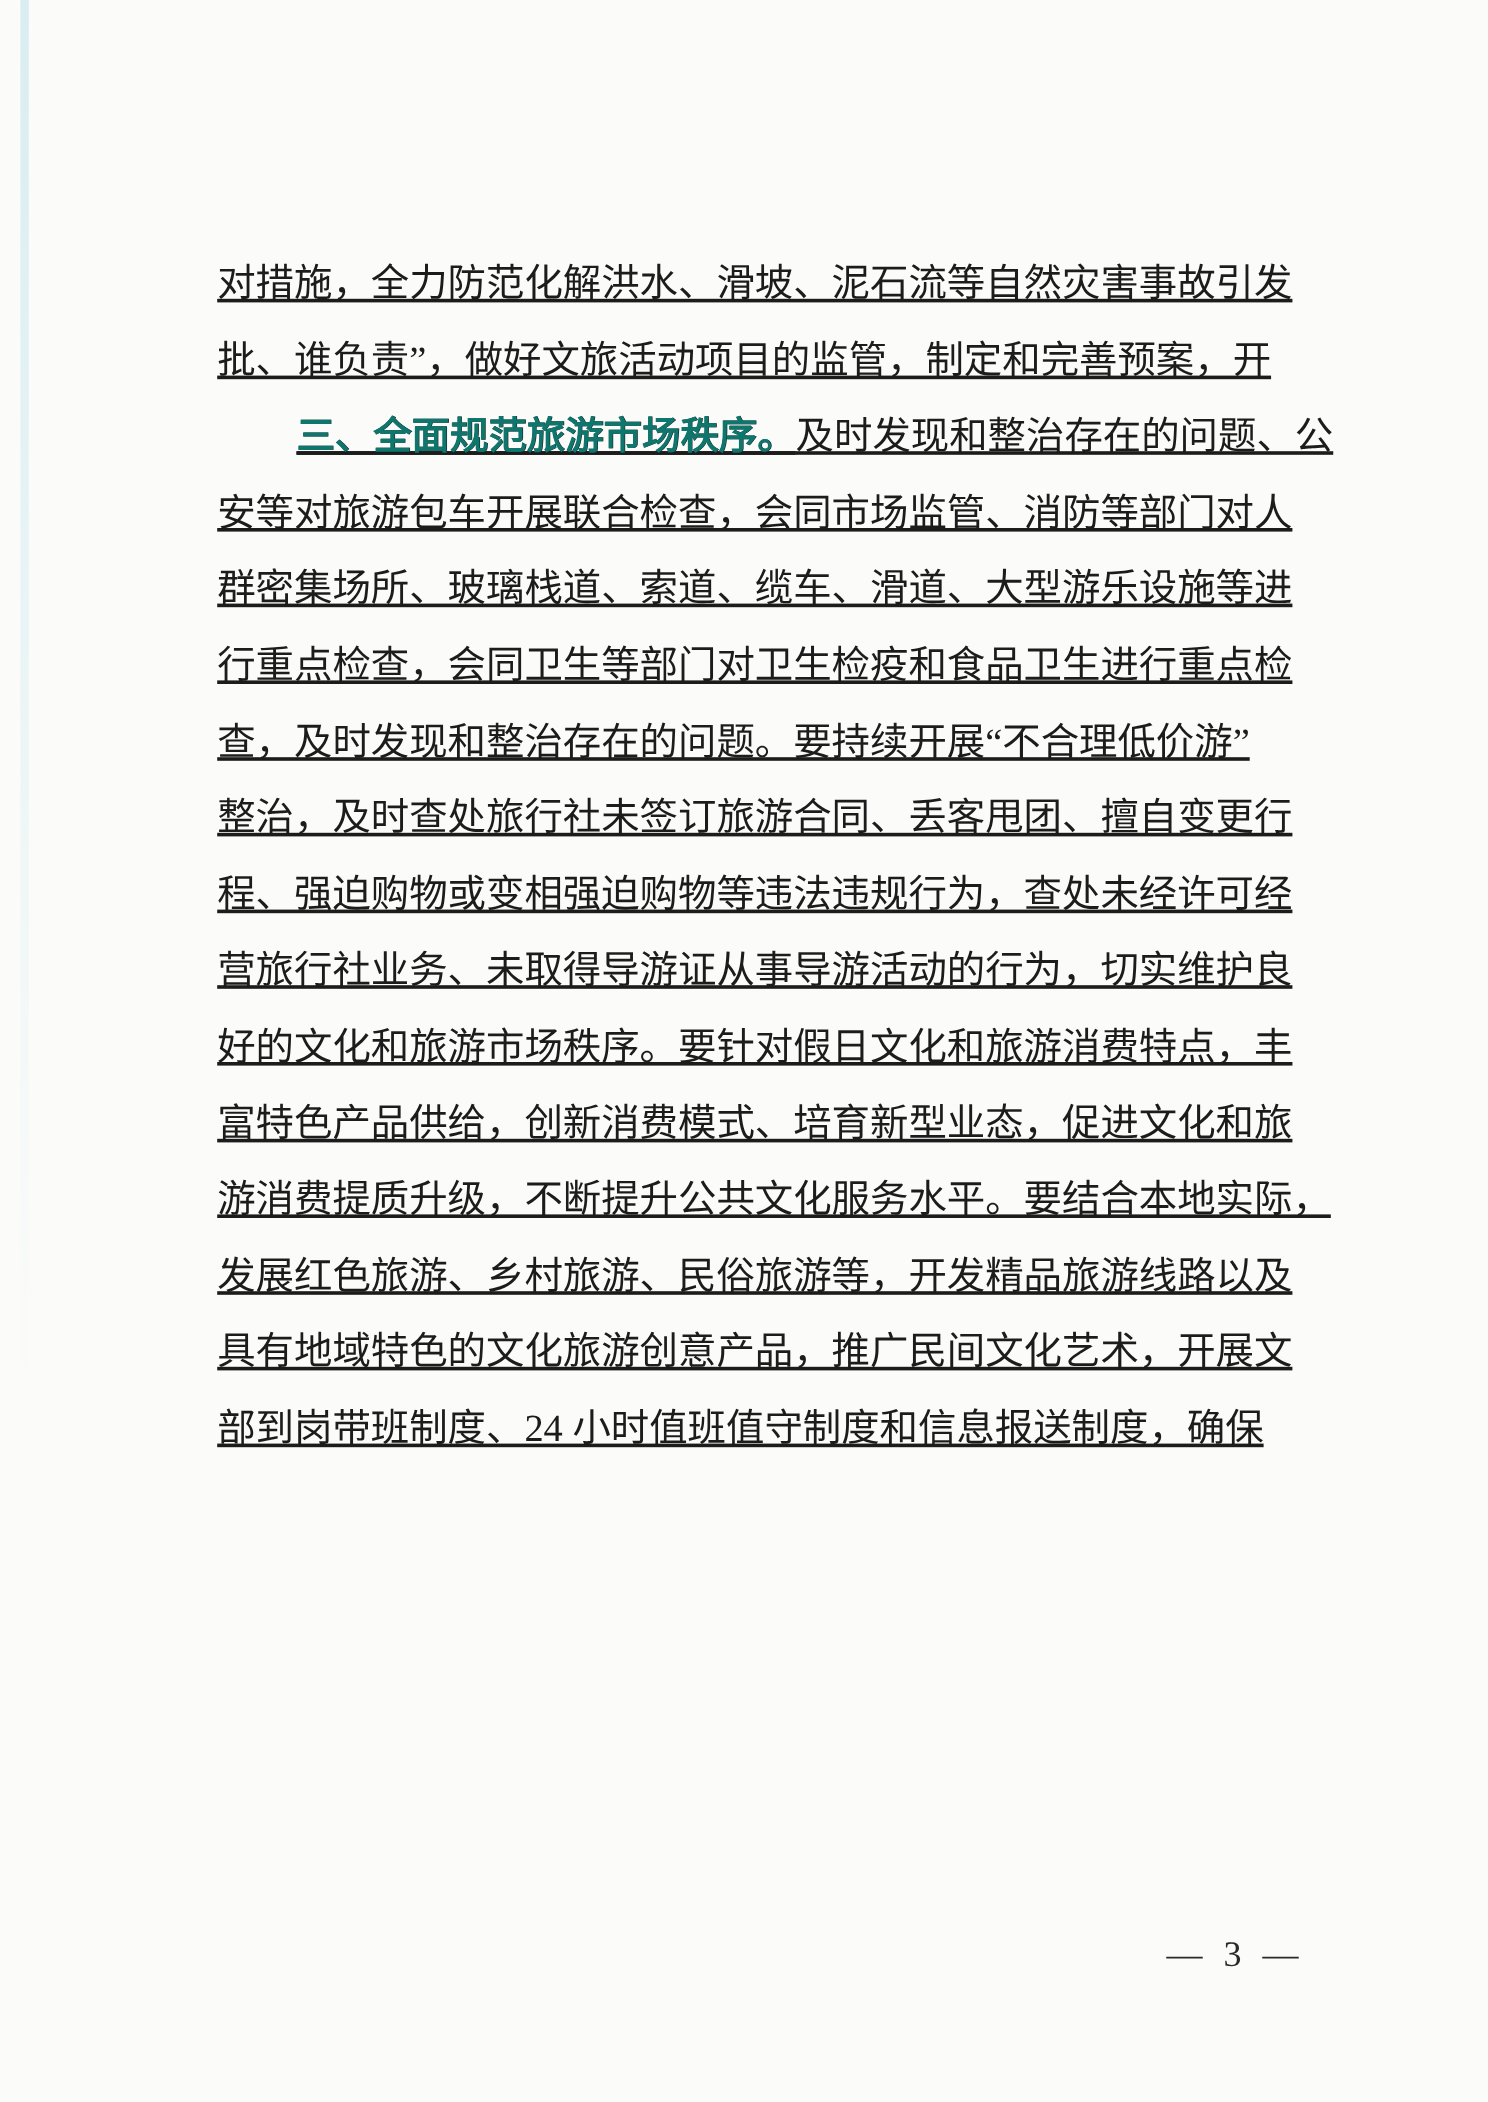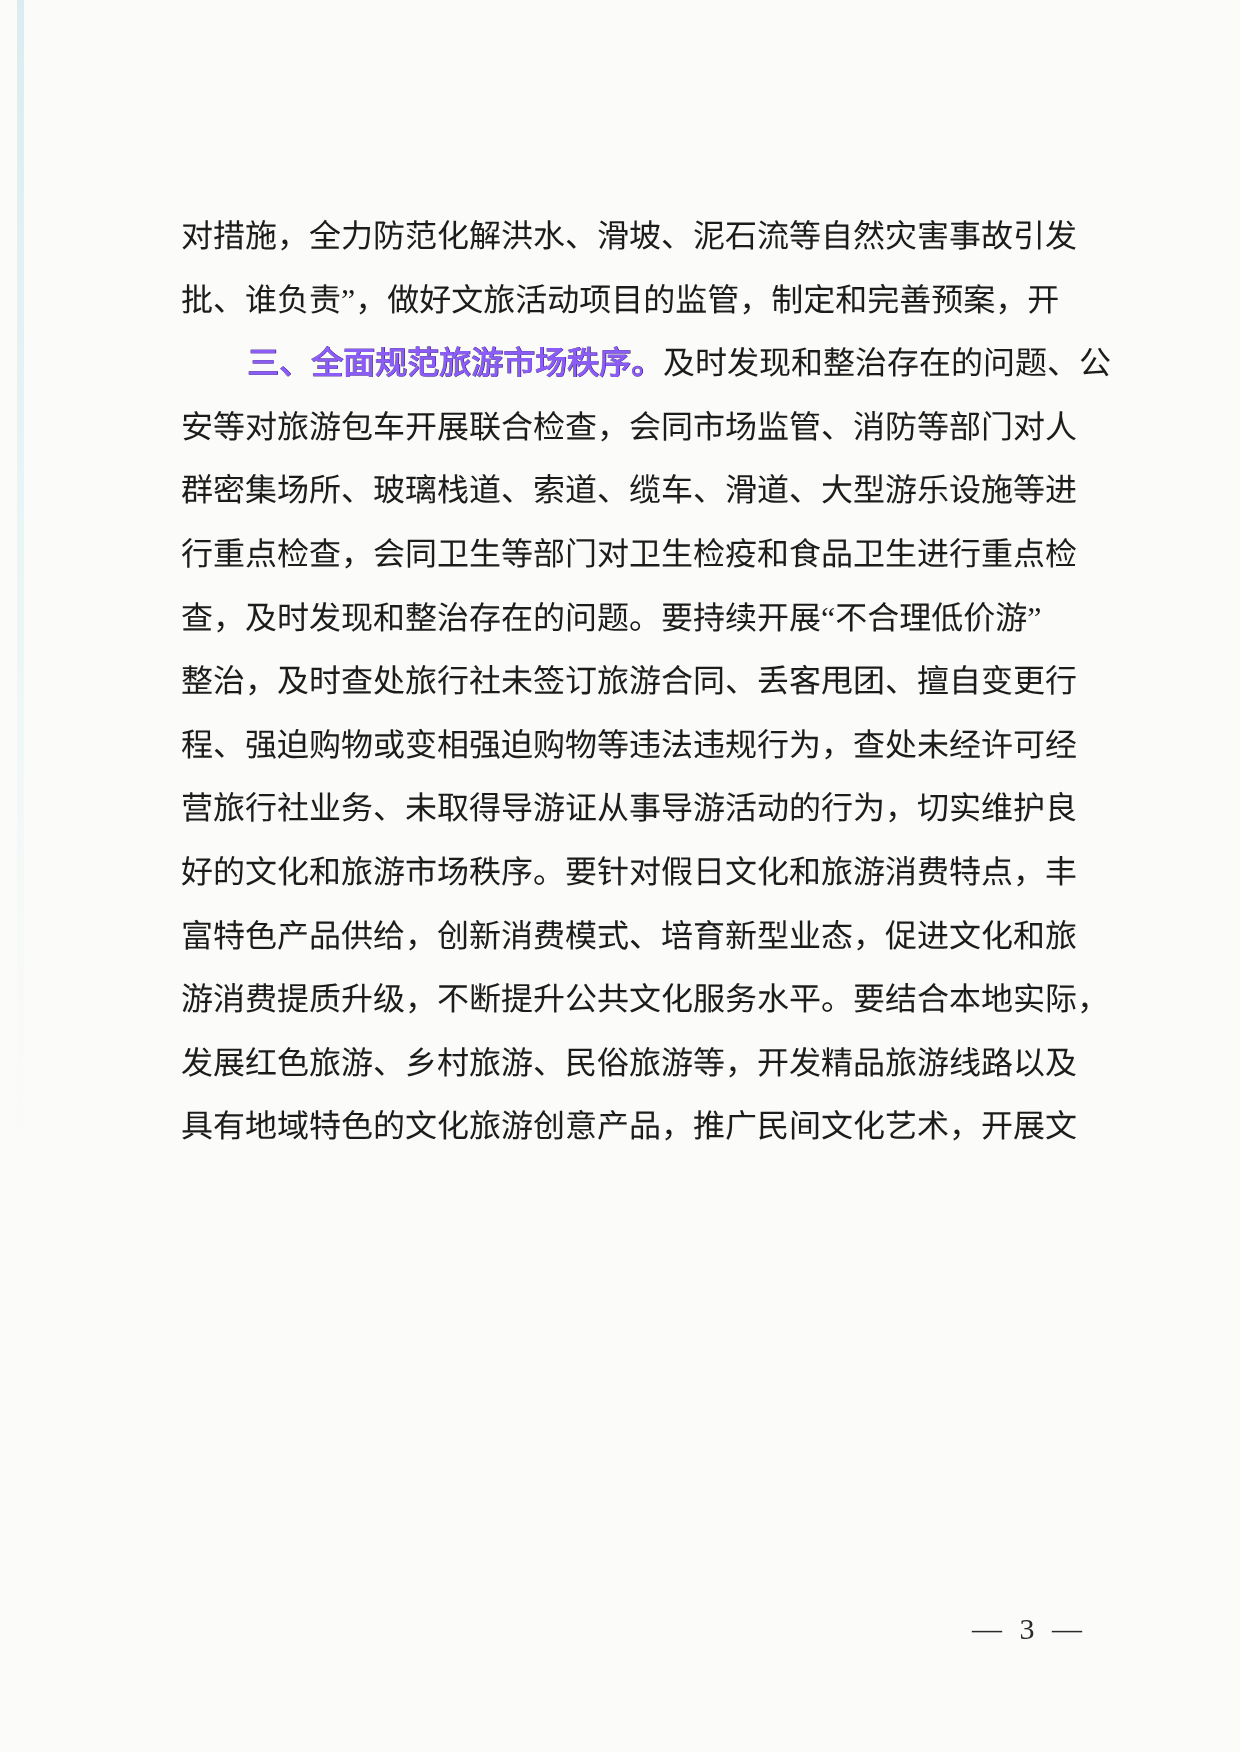"对措施，全力防范化解洪水、滑坡、泥石流等自然灾害事故引发" .line { text-decoration: none -> underline }
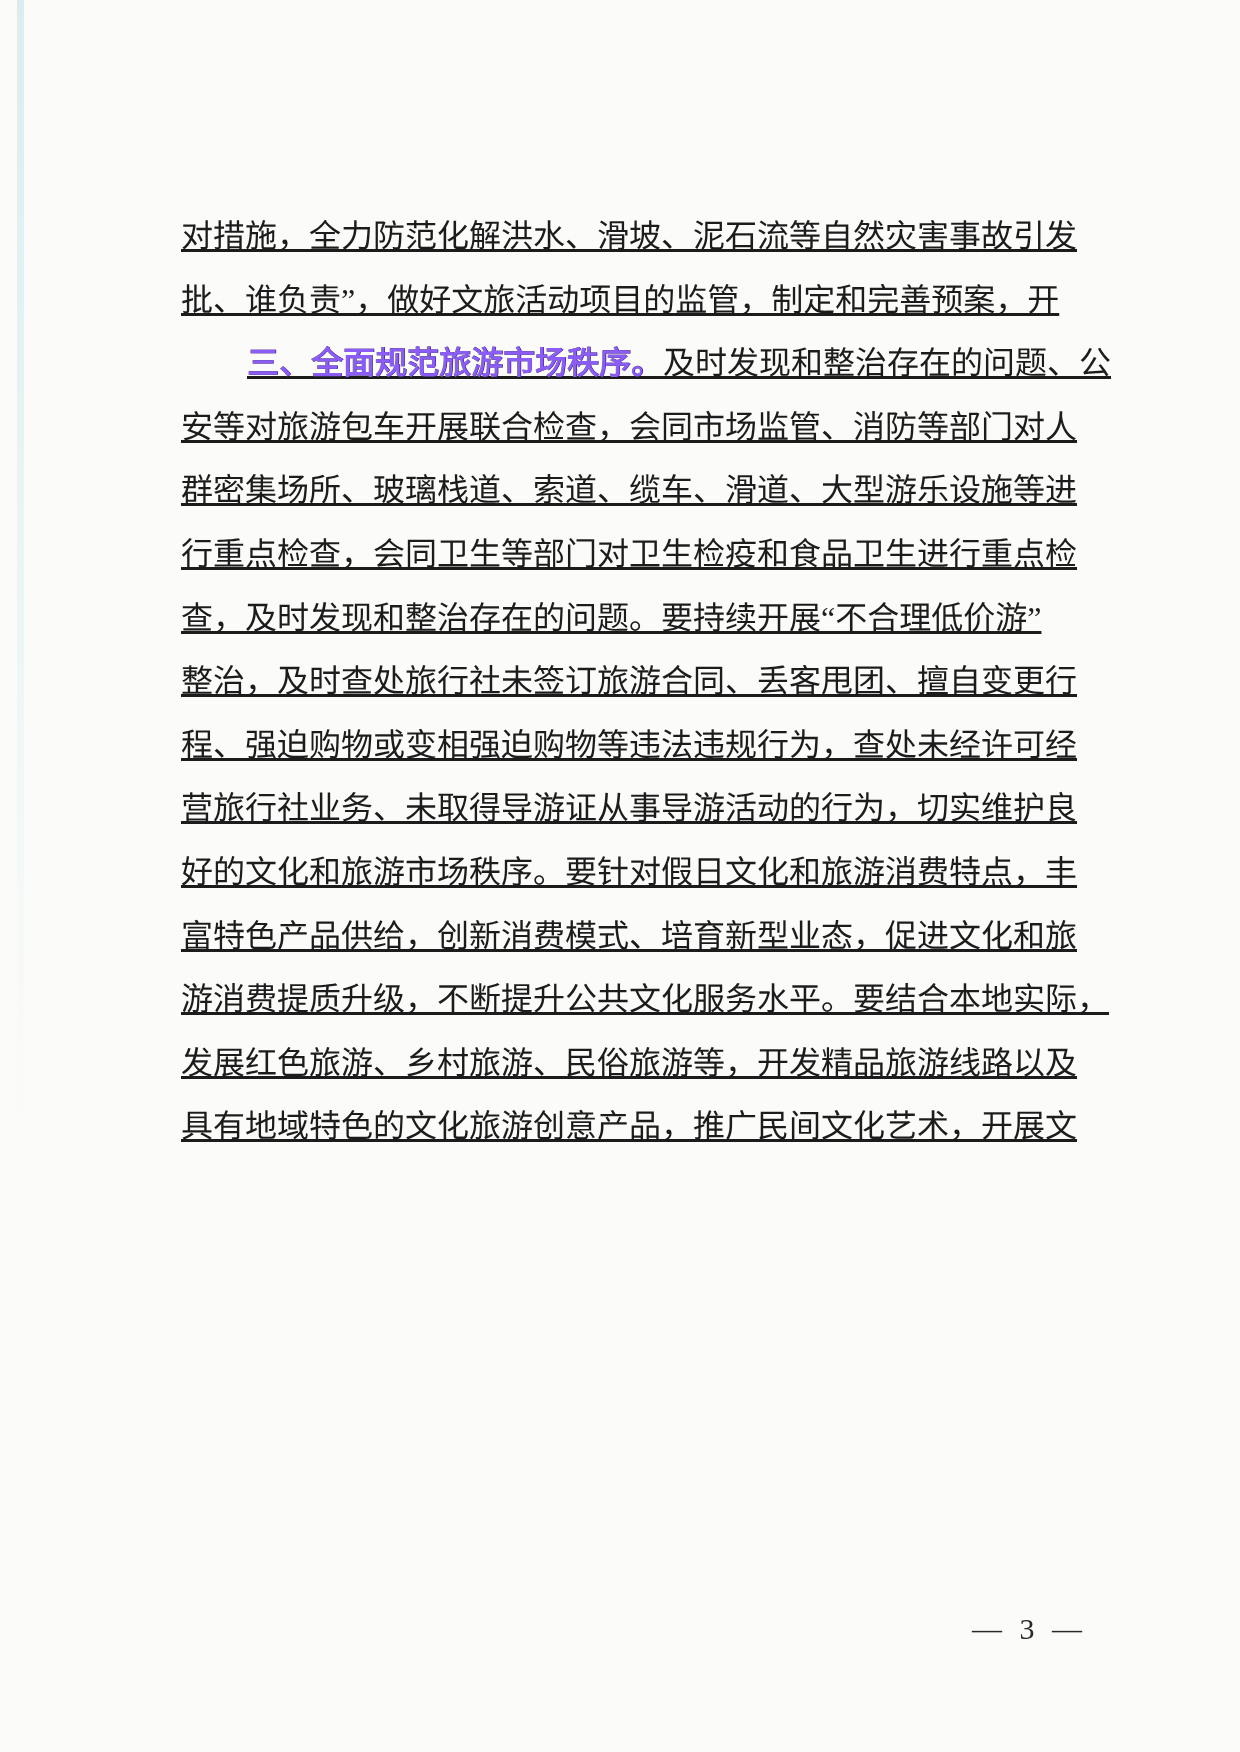"三、全面规范旅游市场秩序。" .heading { color: #8b5cf6 -> #0f766e }
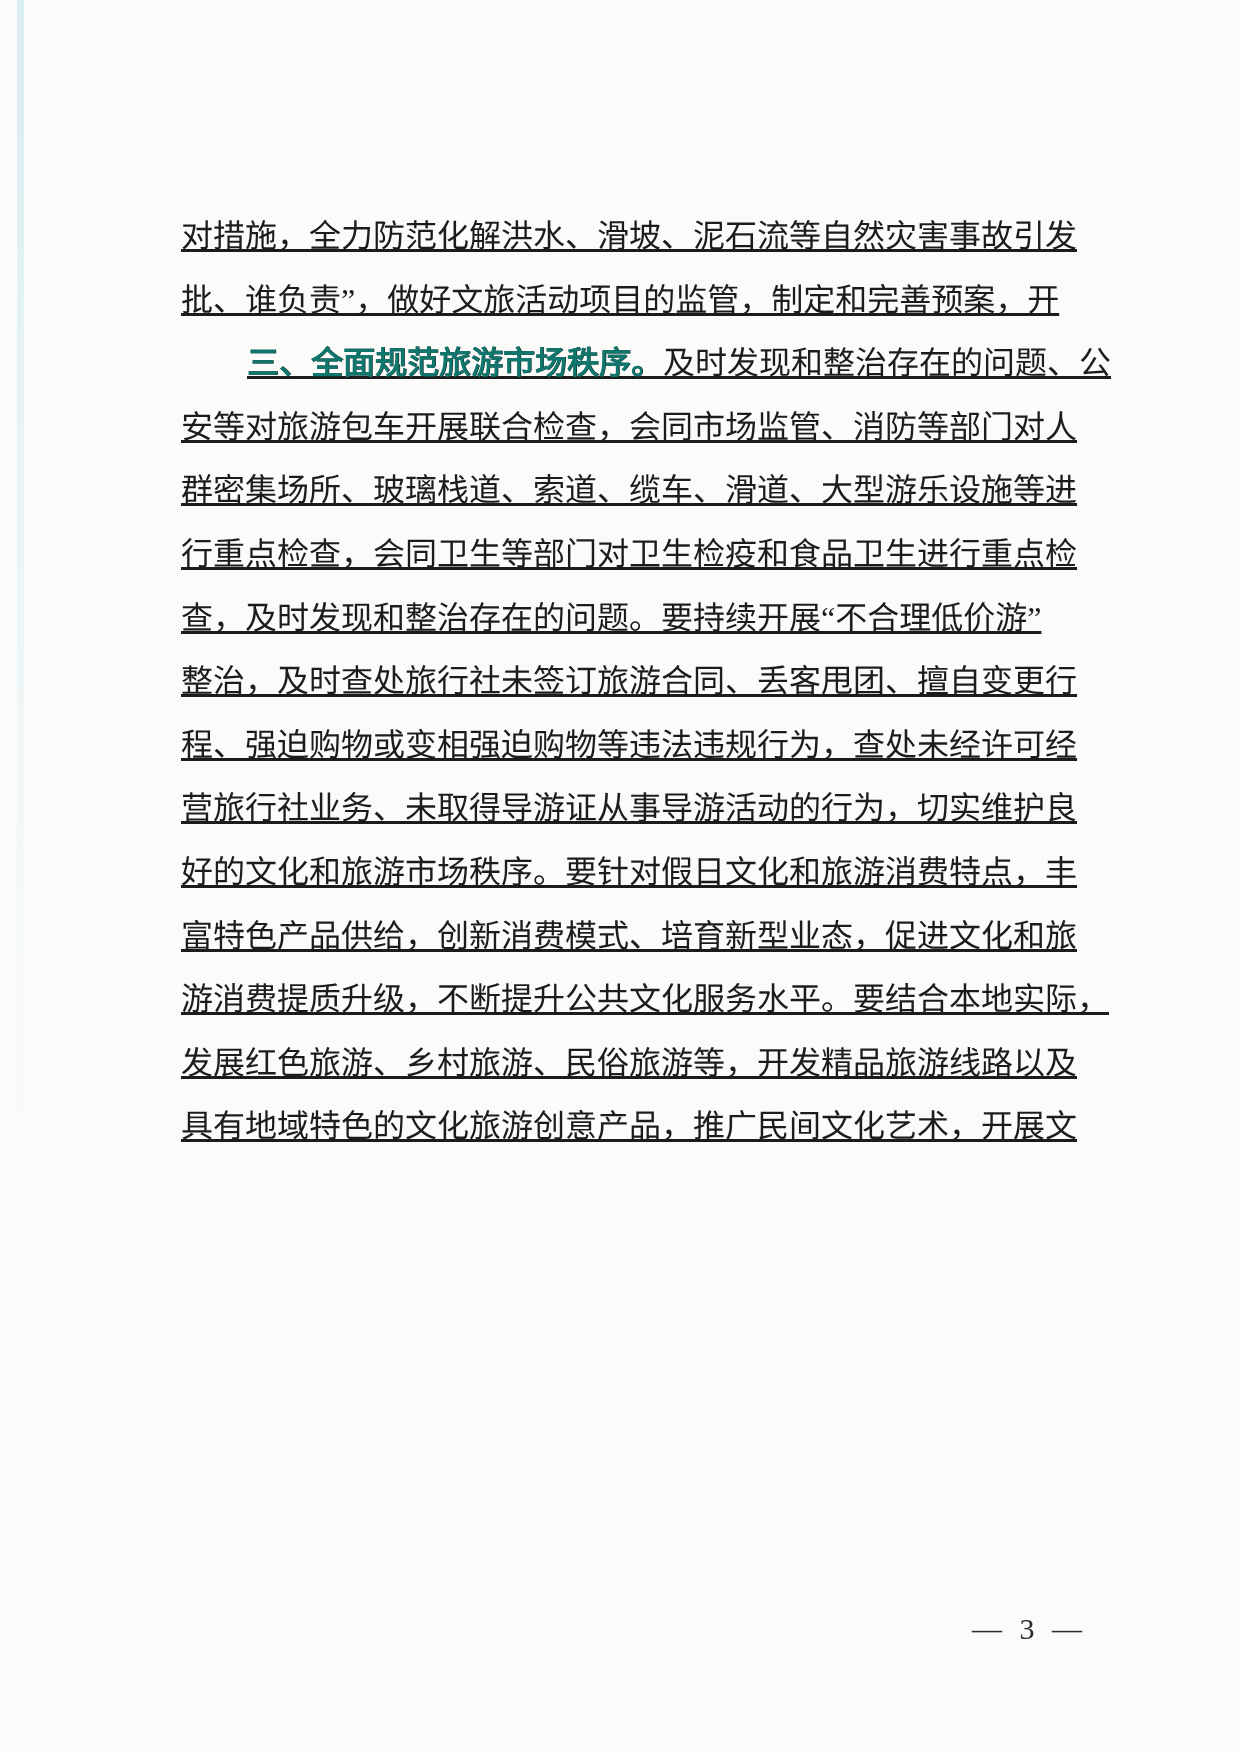"部到岗带班制度、24 小时值班值守制度和信息报送制度，确保" div.line { html: none -> <div><span>部到岗带班制度、24 小时值班值守制度和信息报送制度，确保</span></div> }
